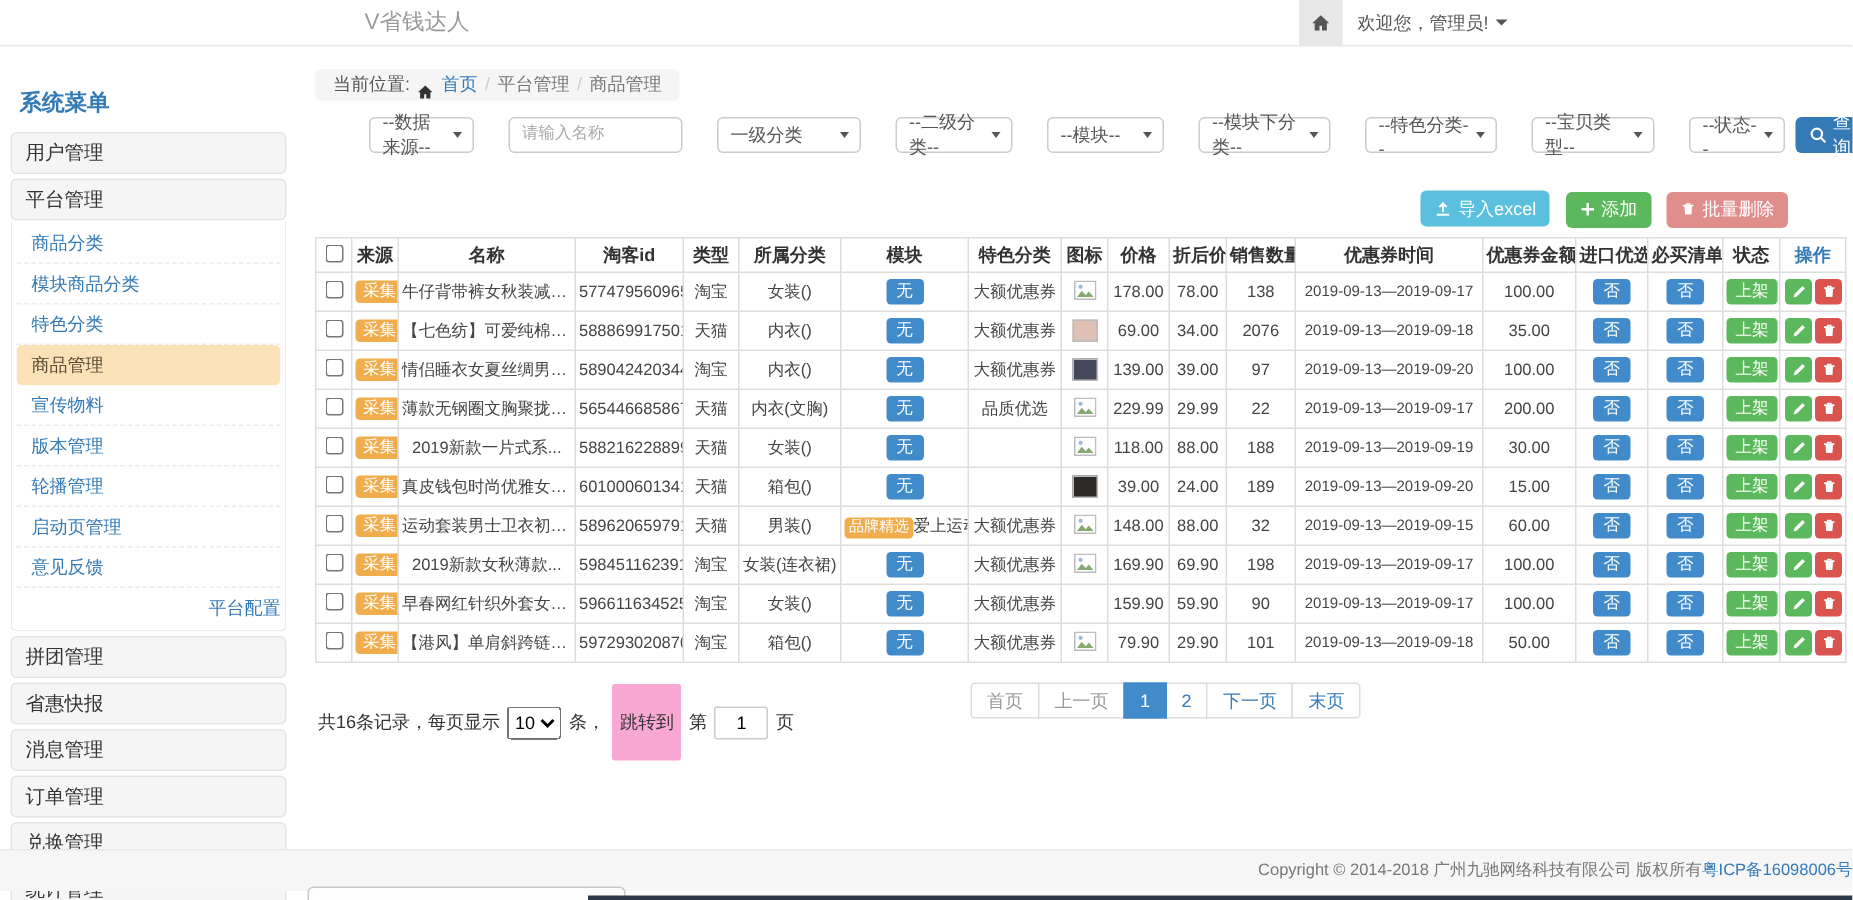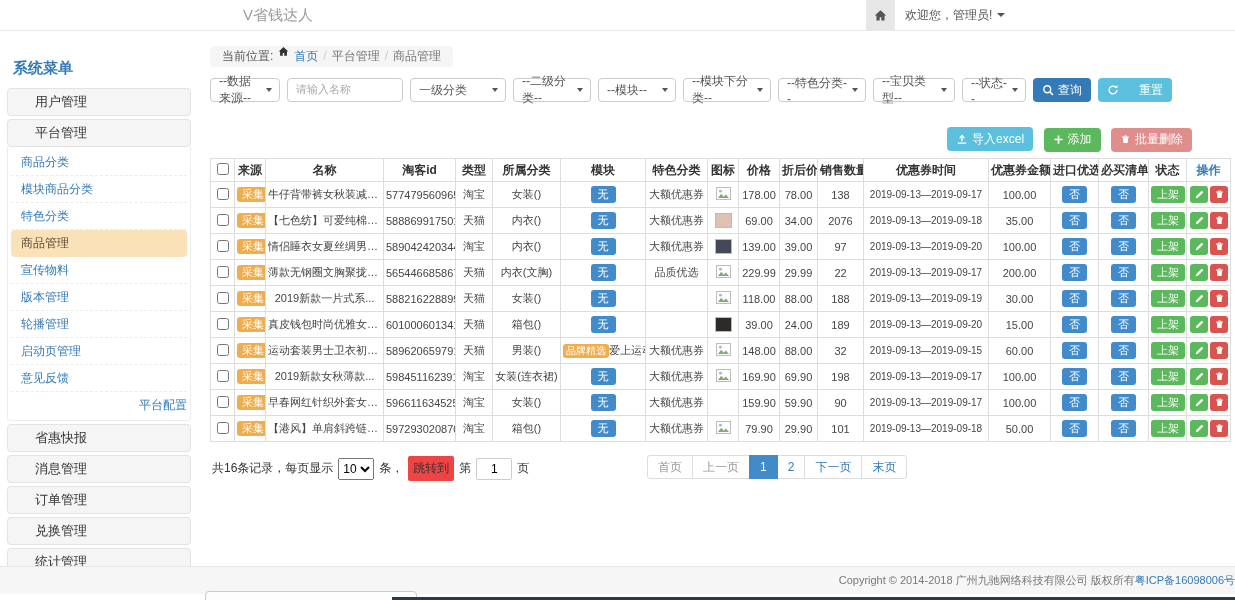"当前位置:" .breadcrumb { align-items: flex-start -> flex-end }
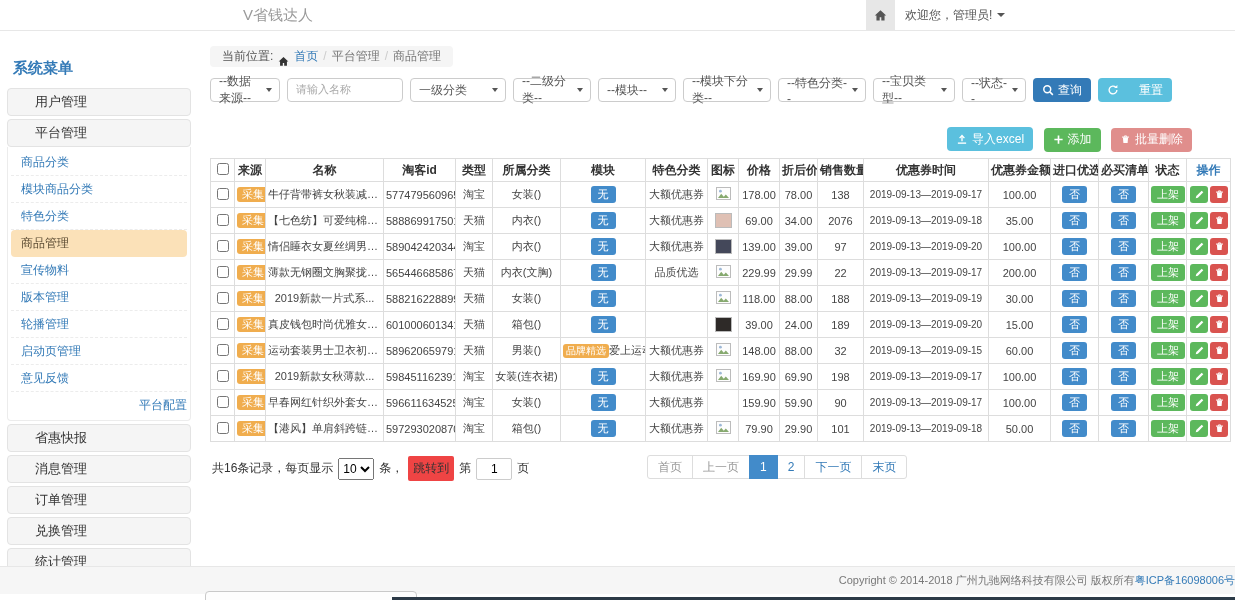"--数据来源--" #filter-fields { gap: 7px -> 23px; margin-left: none -> 36px }
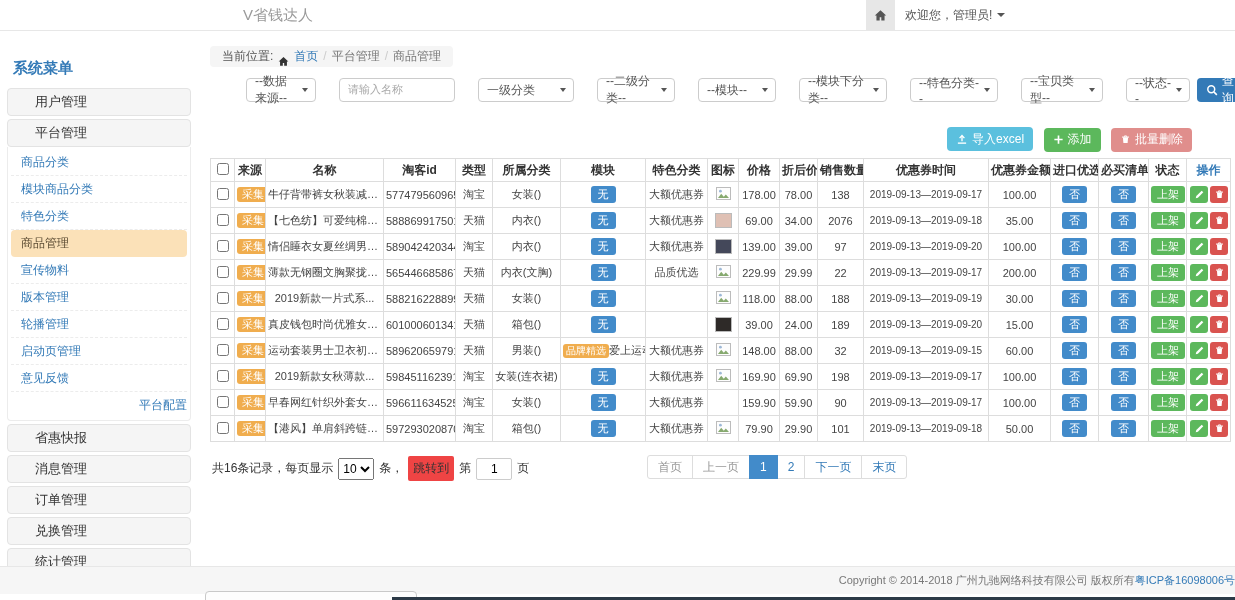"用户管理" .menu-group-header { padding-left: 27px -> 9px }
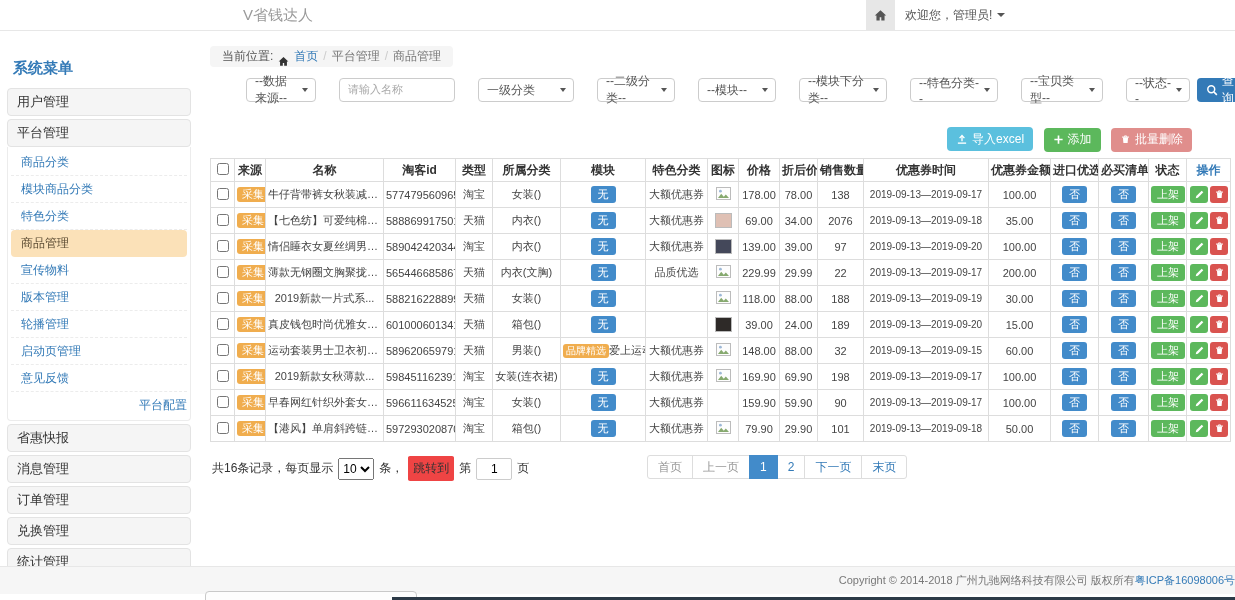"拼团管理" div.menu-group-header { html: none -> <div>拼团管理</div> }
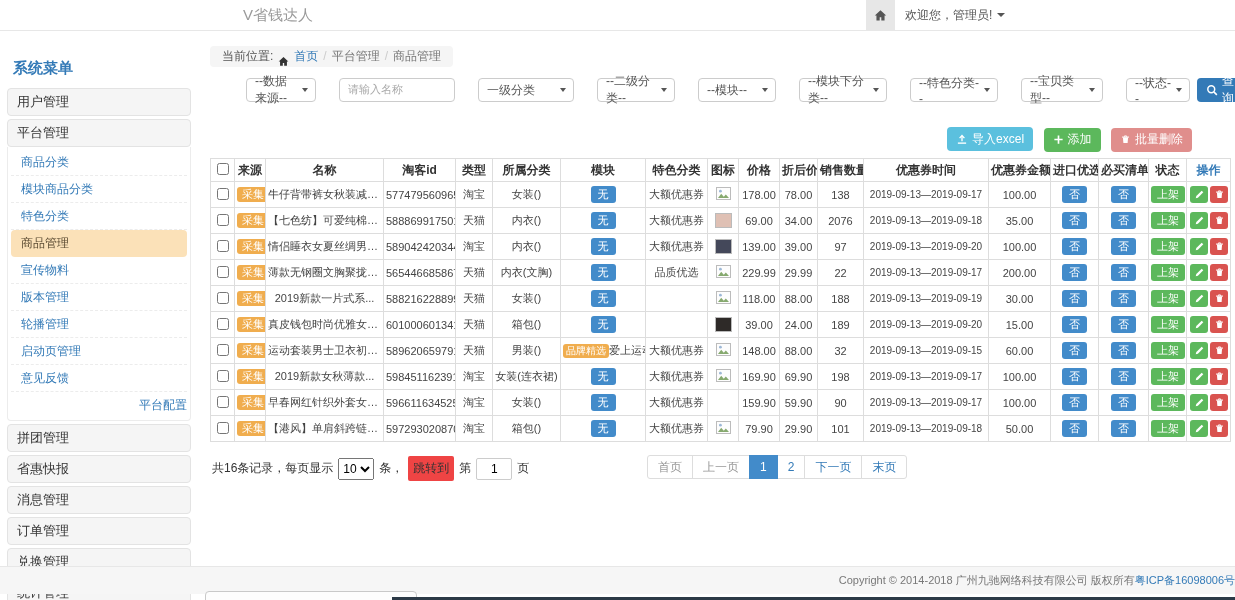"跳转到" .jump-label { background: #ef4444 -> #f9a8d4; padding: 4px 5px -> 17px 5px }
